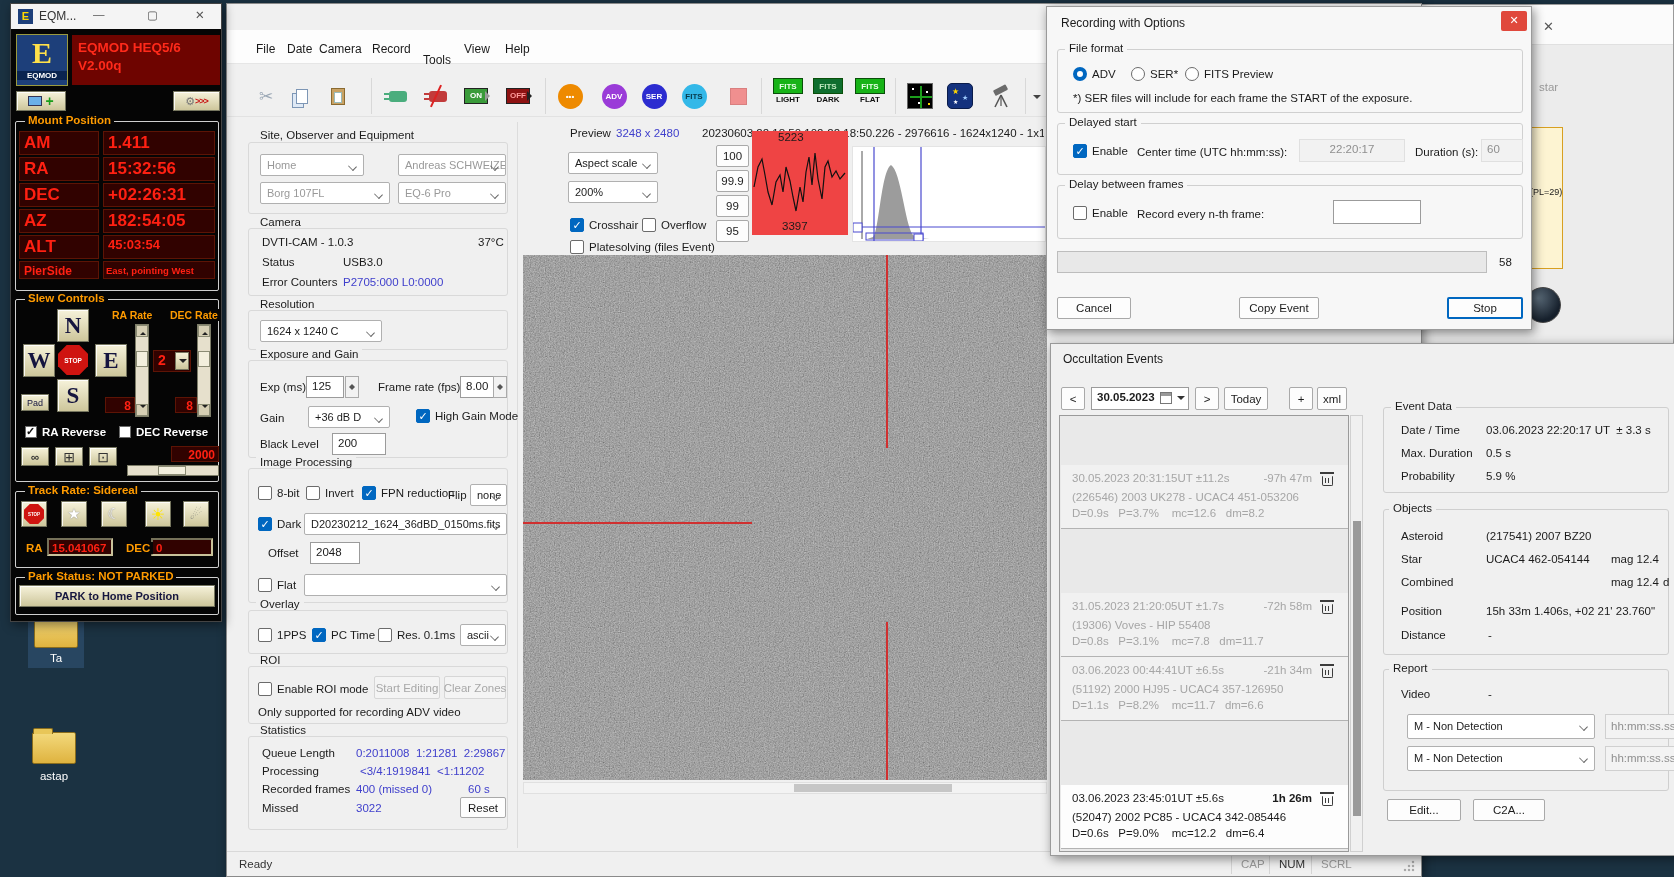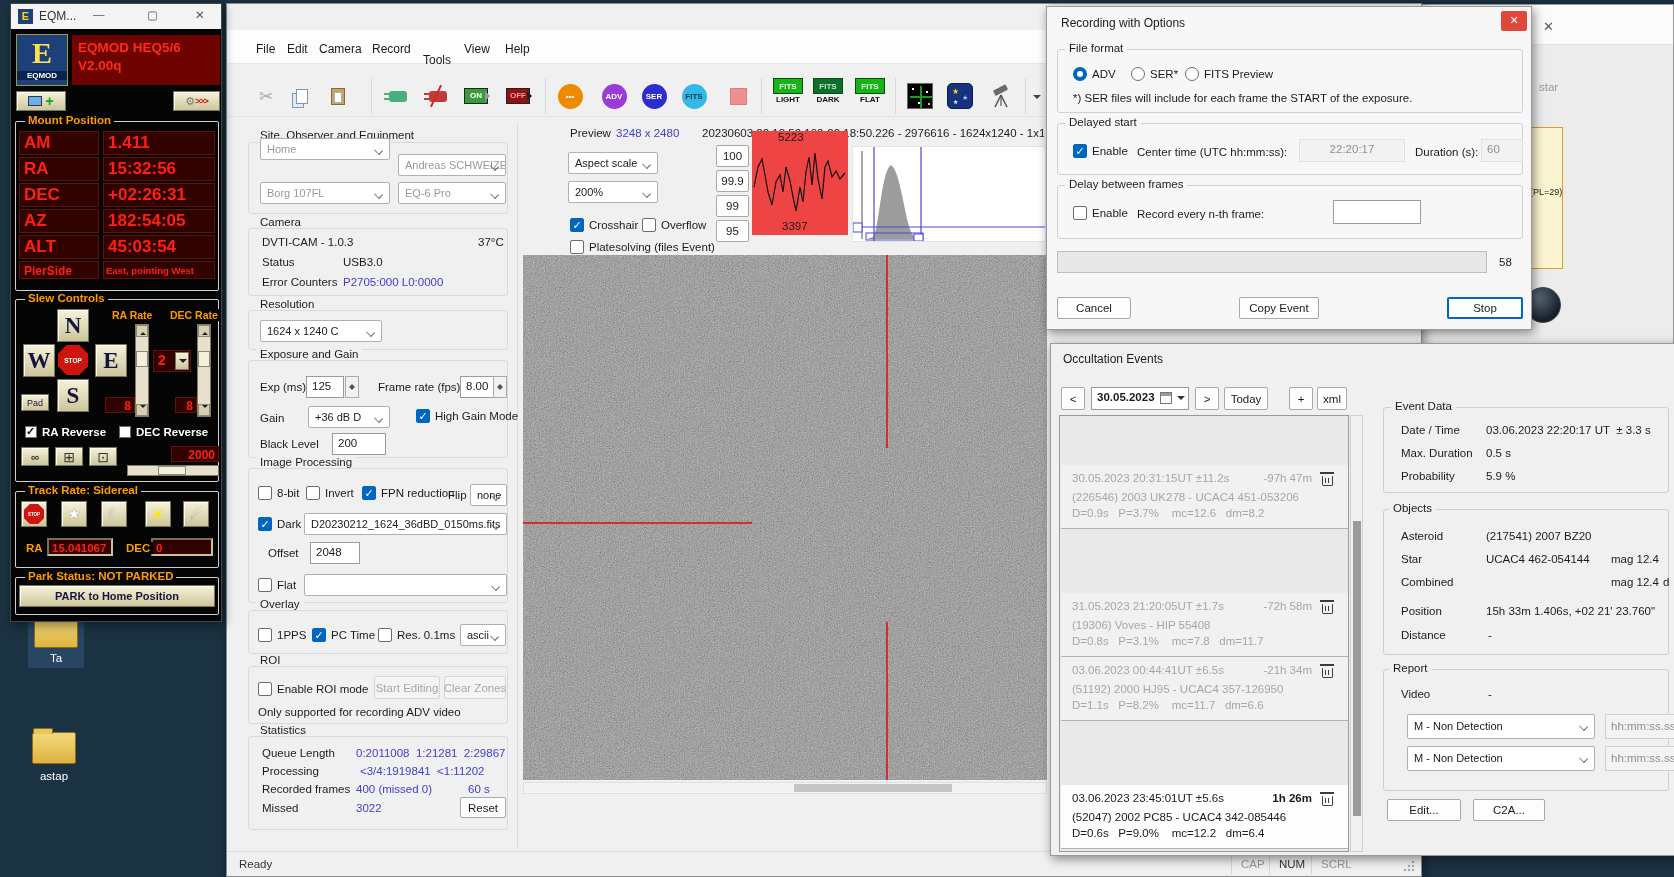"Edit" span.t { text: Edit -> Date }
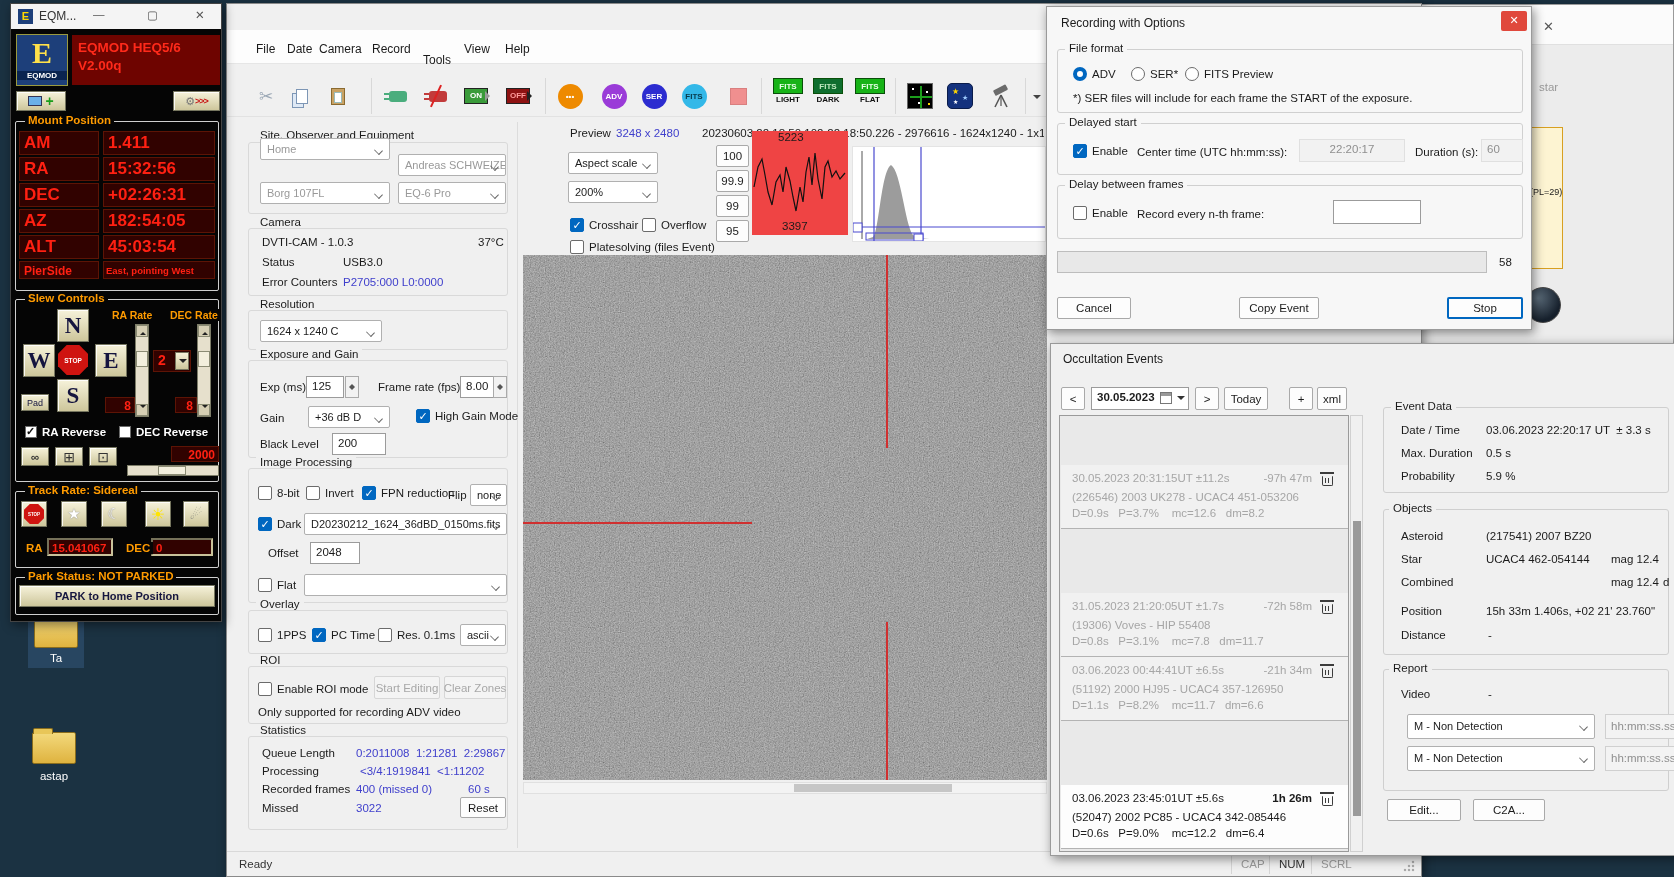"Home" div.dd { top: 138px -> 154px; width: 130px -> 104px }
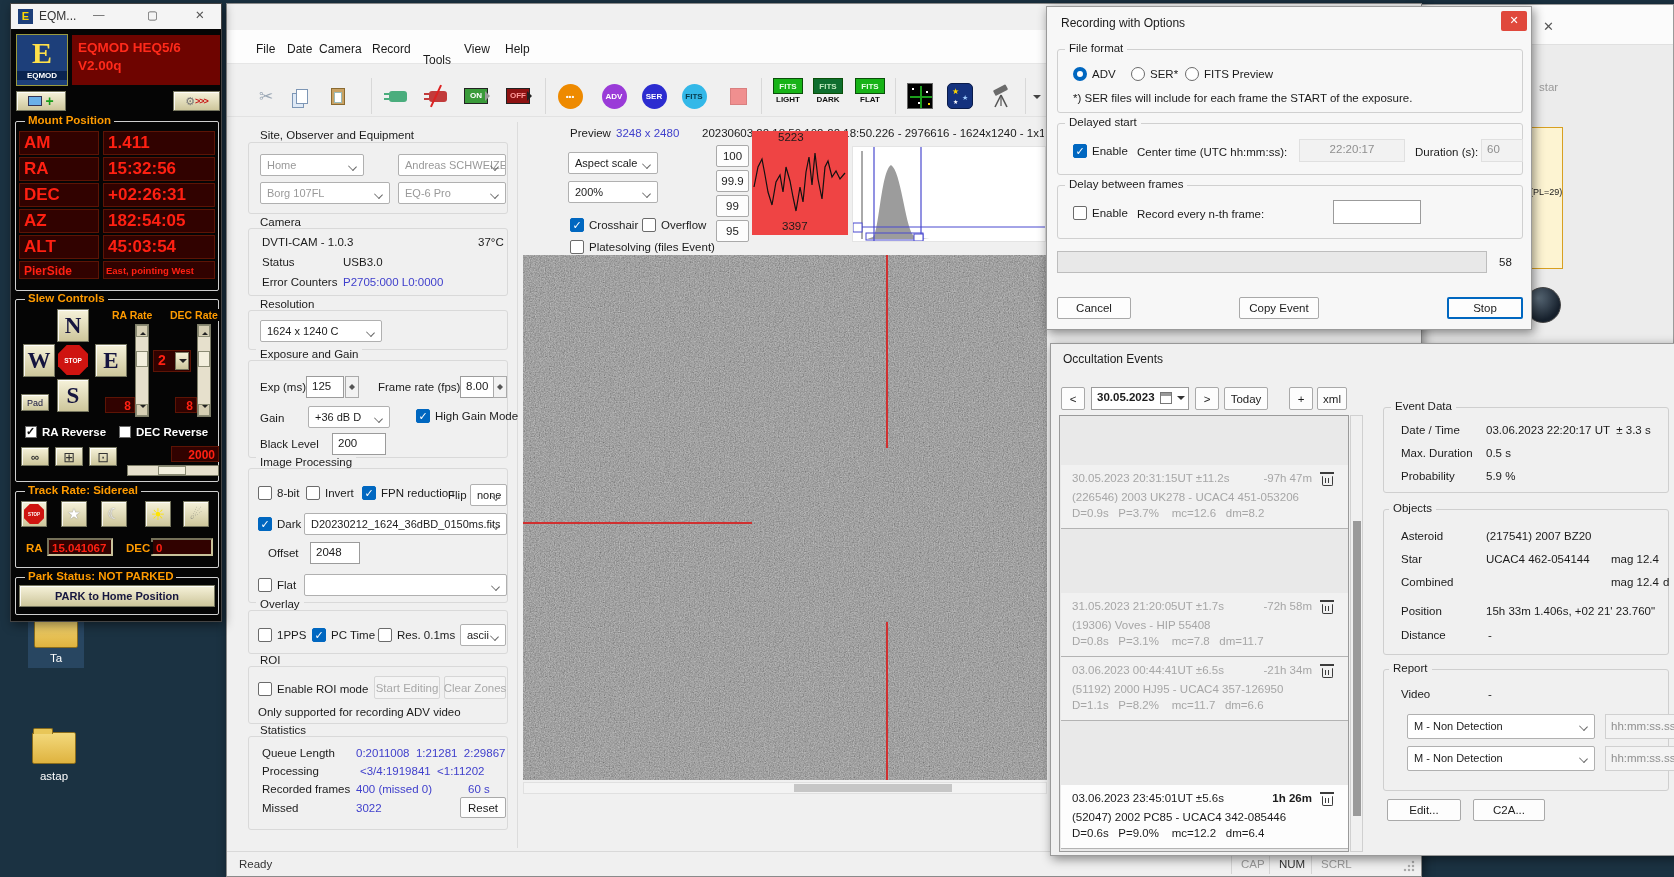"45:03:54" div.led { font-size: 17px -> 13px }
